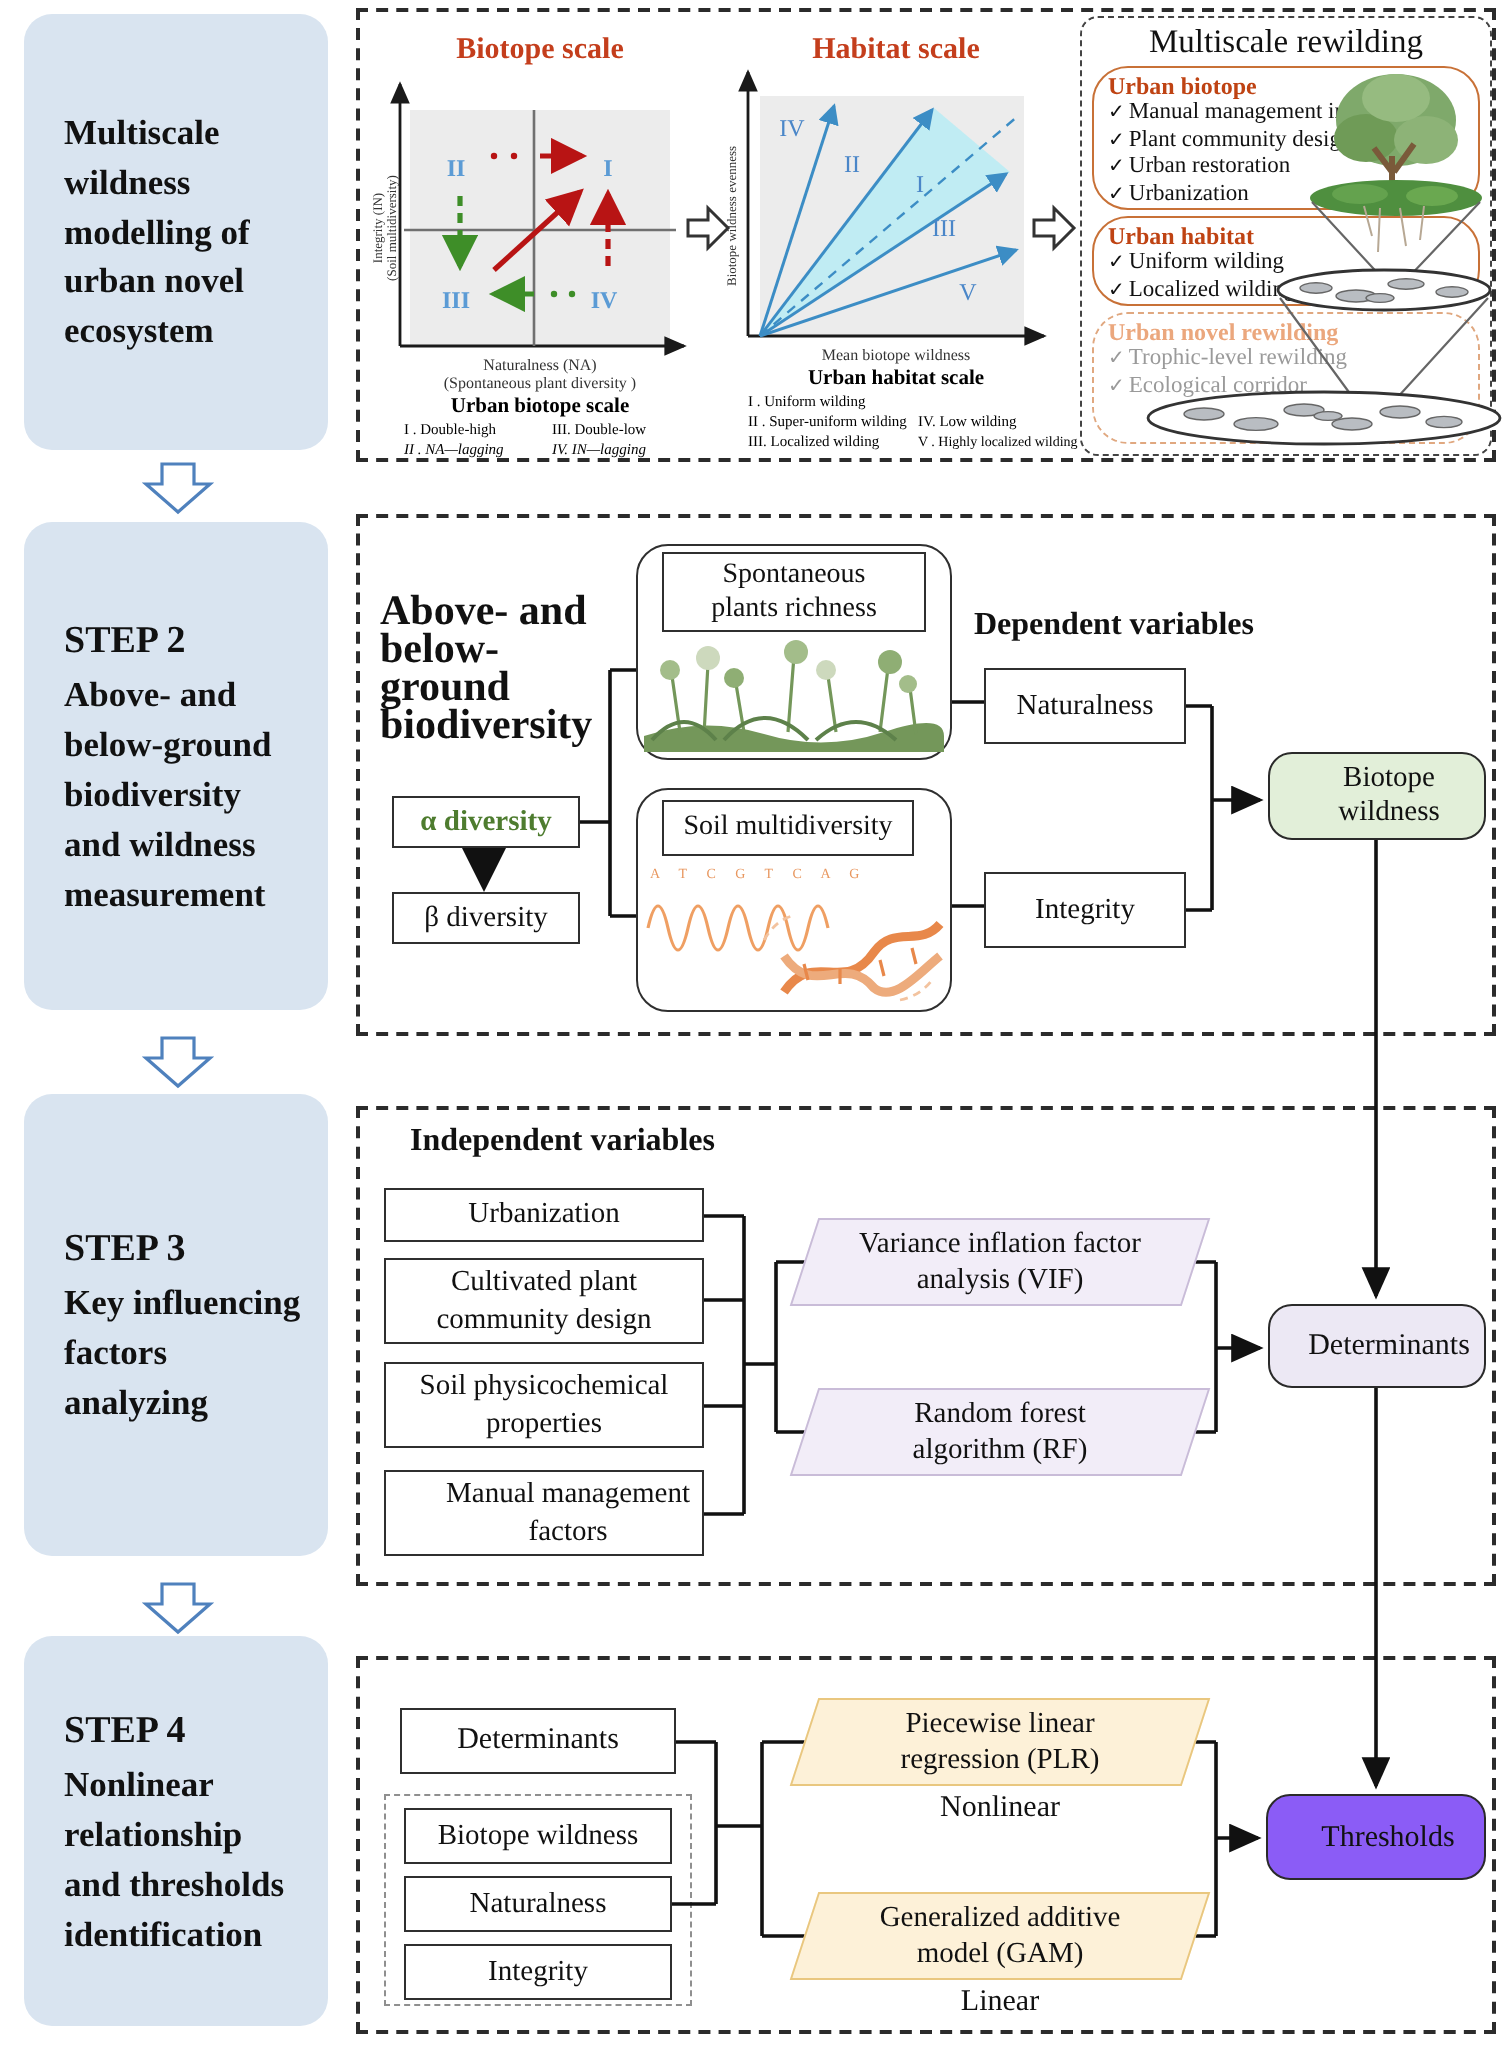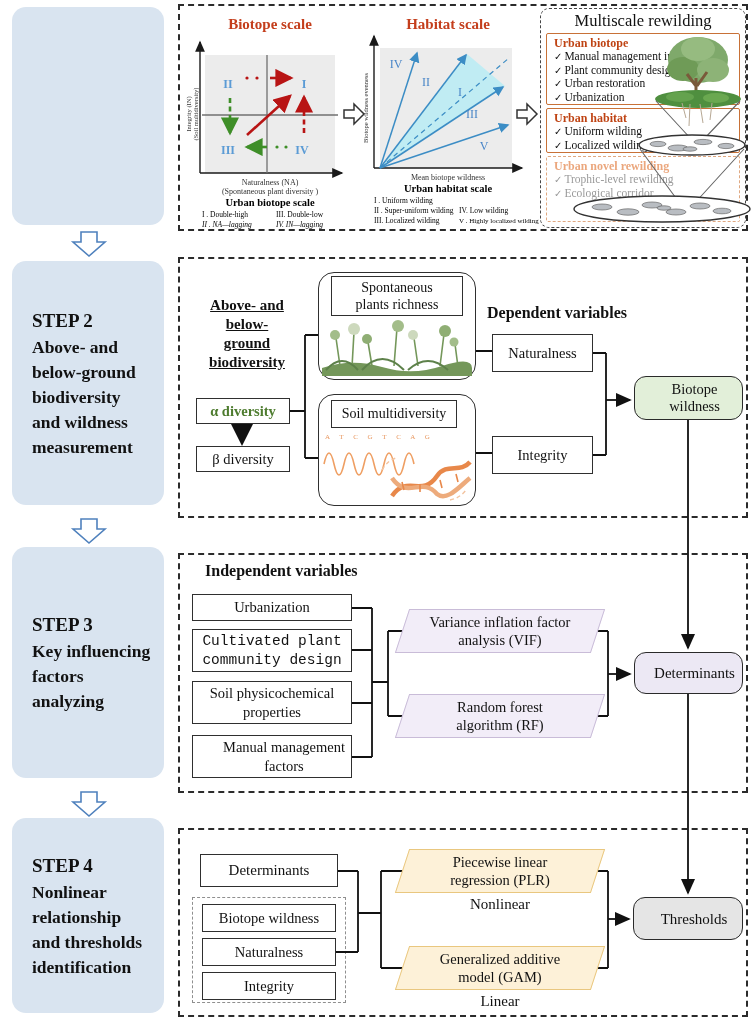"Urban biotope" .rw-group { border-radius: 2px -> 18px }
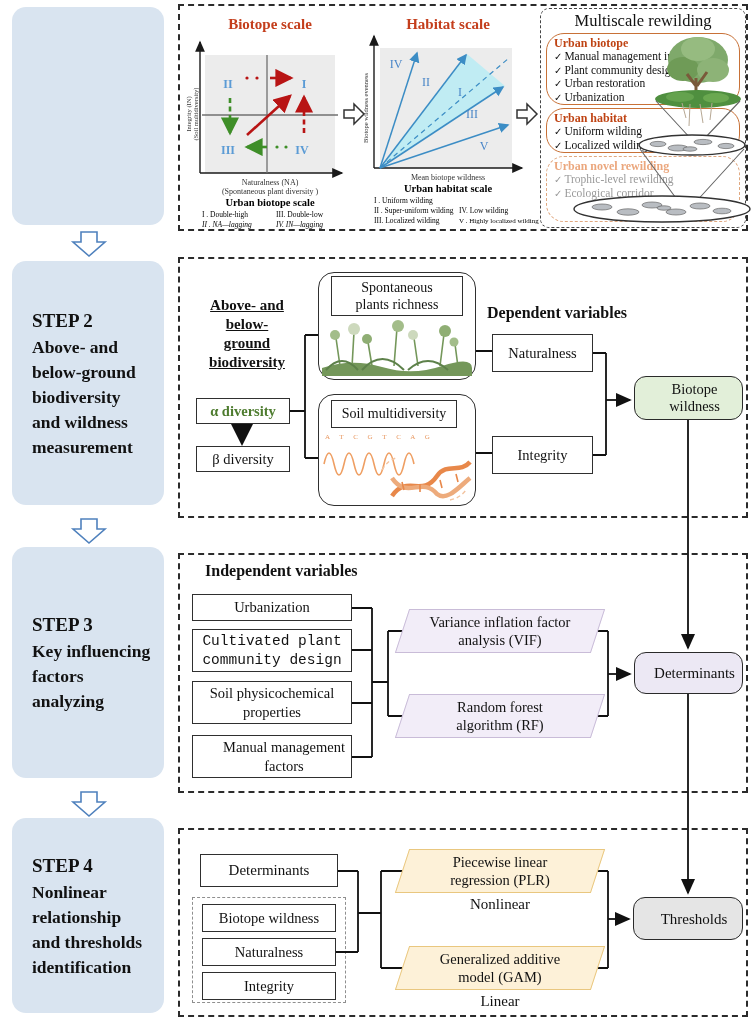"Multiscale wildness modelling of urban" div.step-desc { html: none -> <div>Multiscale wildness modelling of urban novel ecosystem</div> }
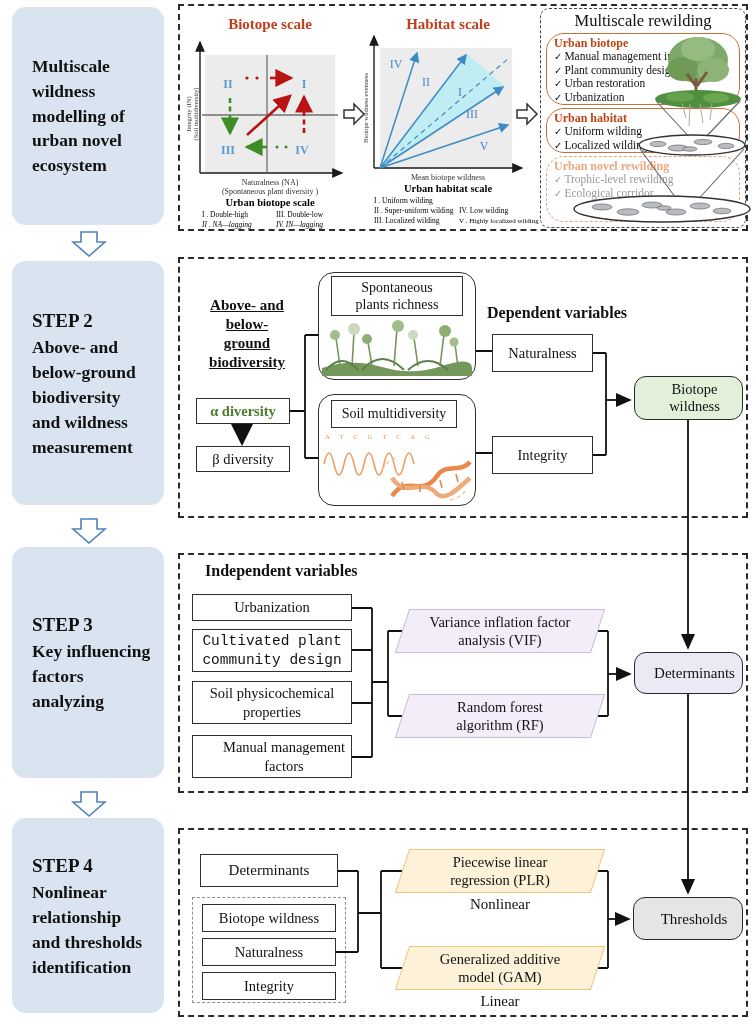"Above- and" div.abs { font-size: 15px -> 21px; text-align: center -> none; text-decoration: underline -> none }
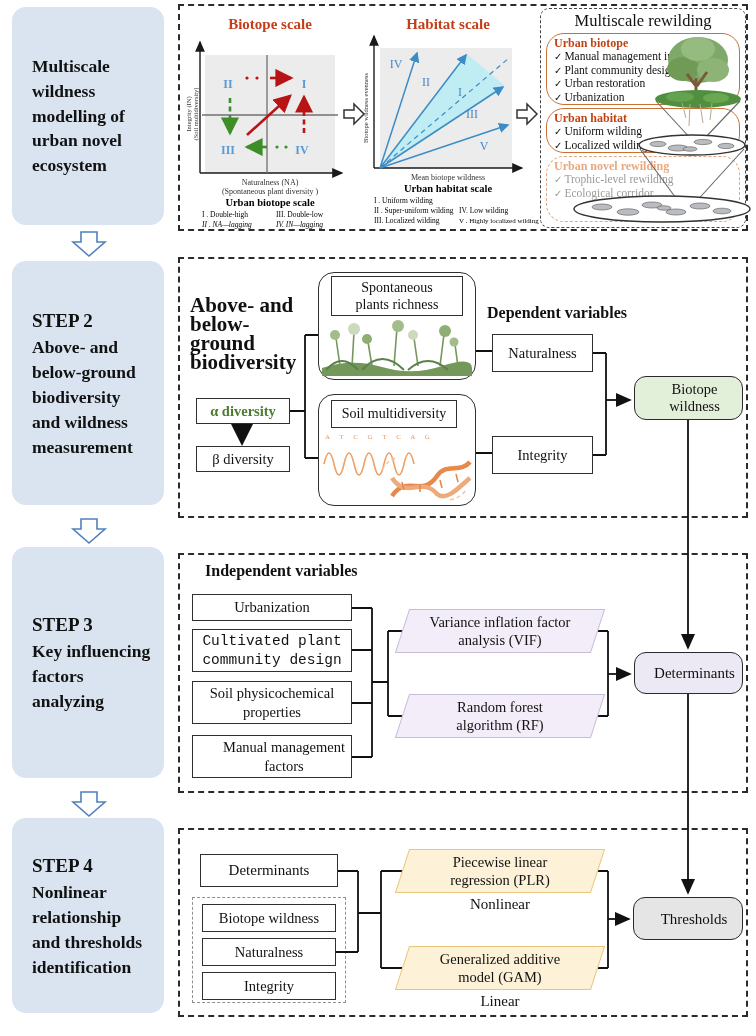"Cultivated plant" div.wbox { font-family: Liberation Mono, monospace -> none }
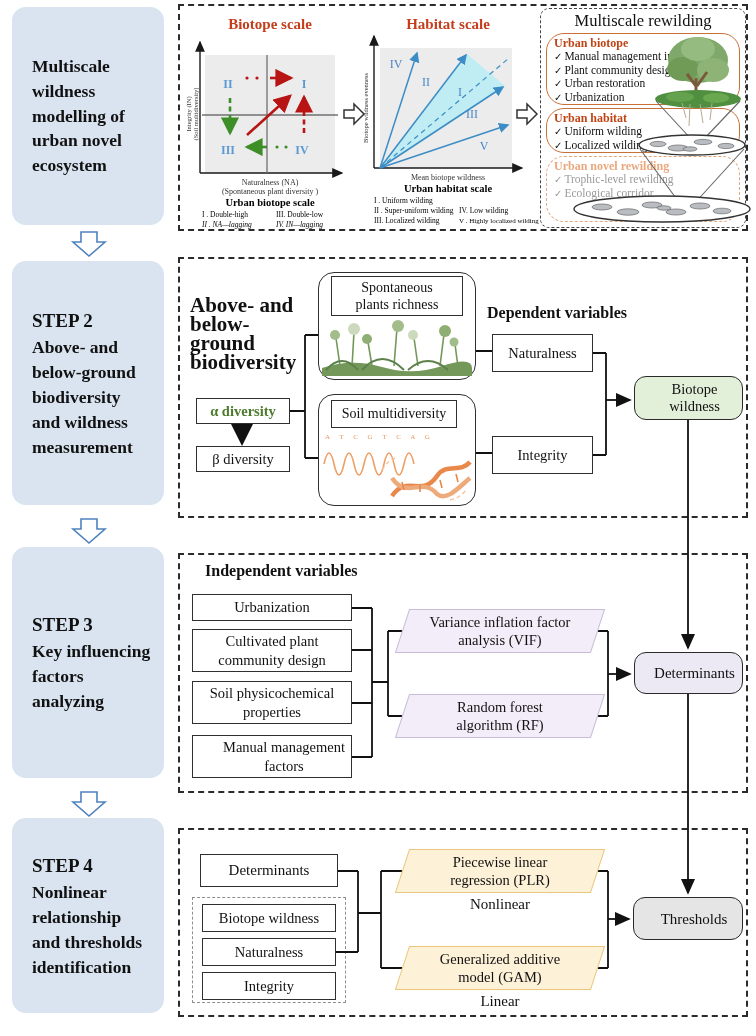"Thresholds" div.rbox { background: #e5e5e5 -> #8b5cf6 }
